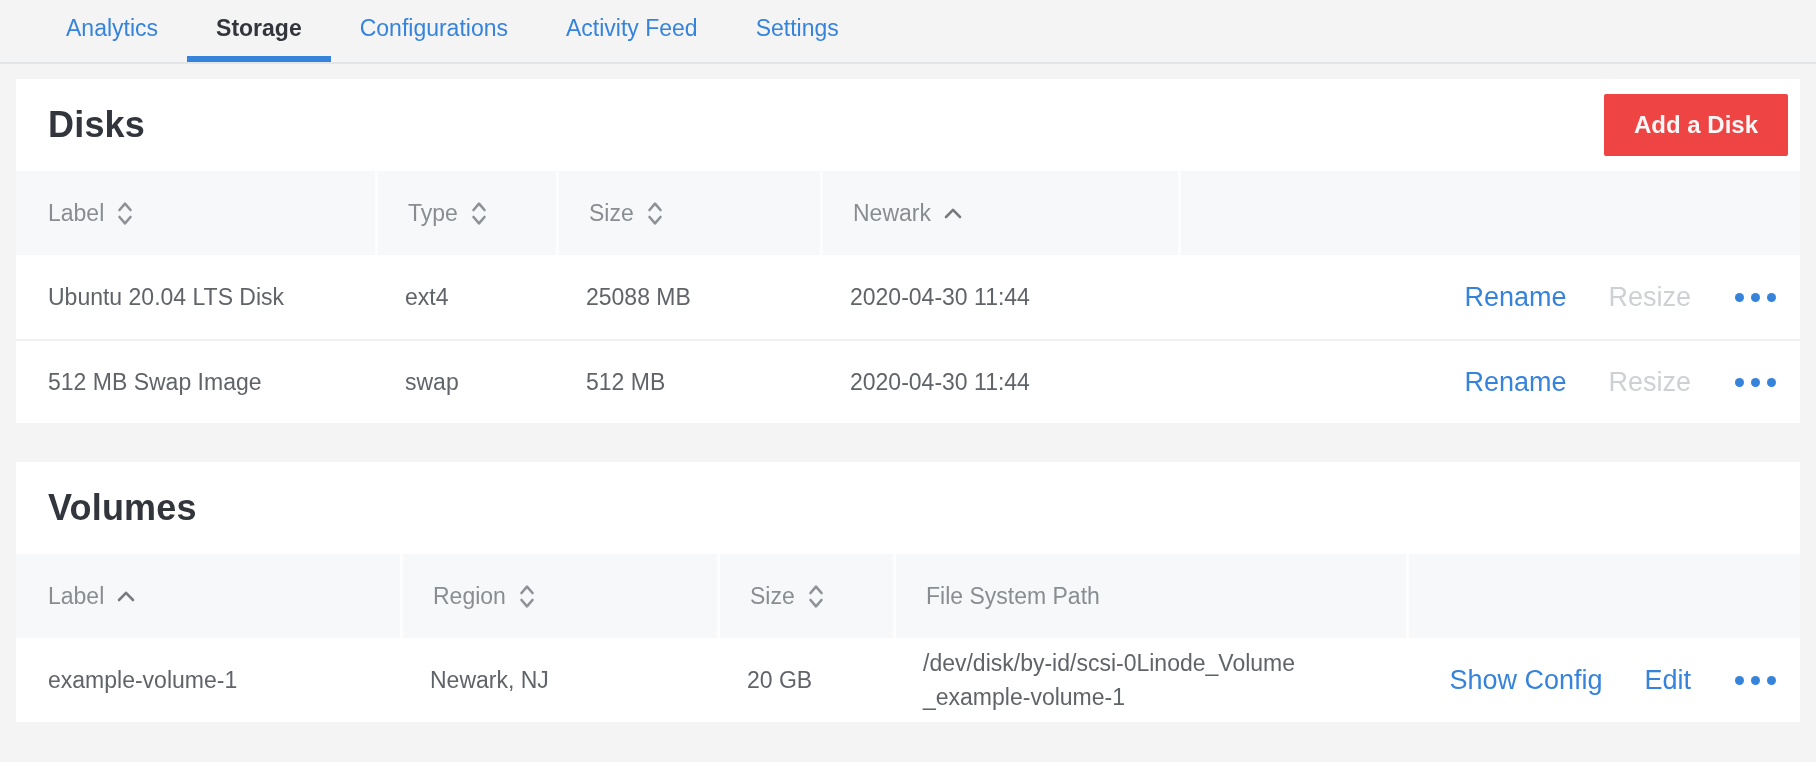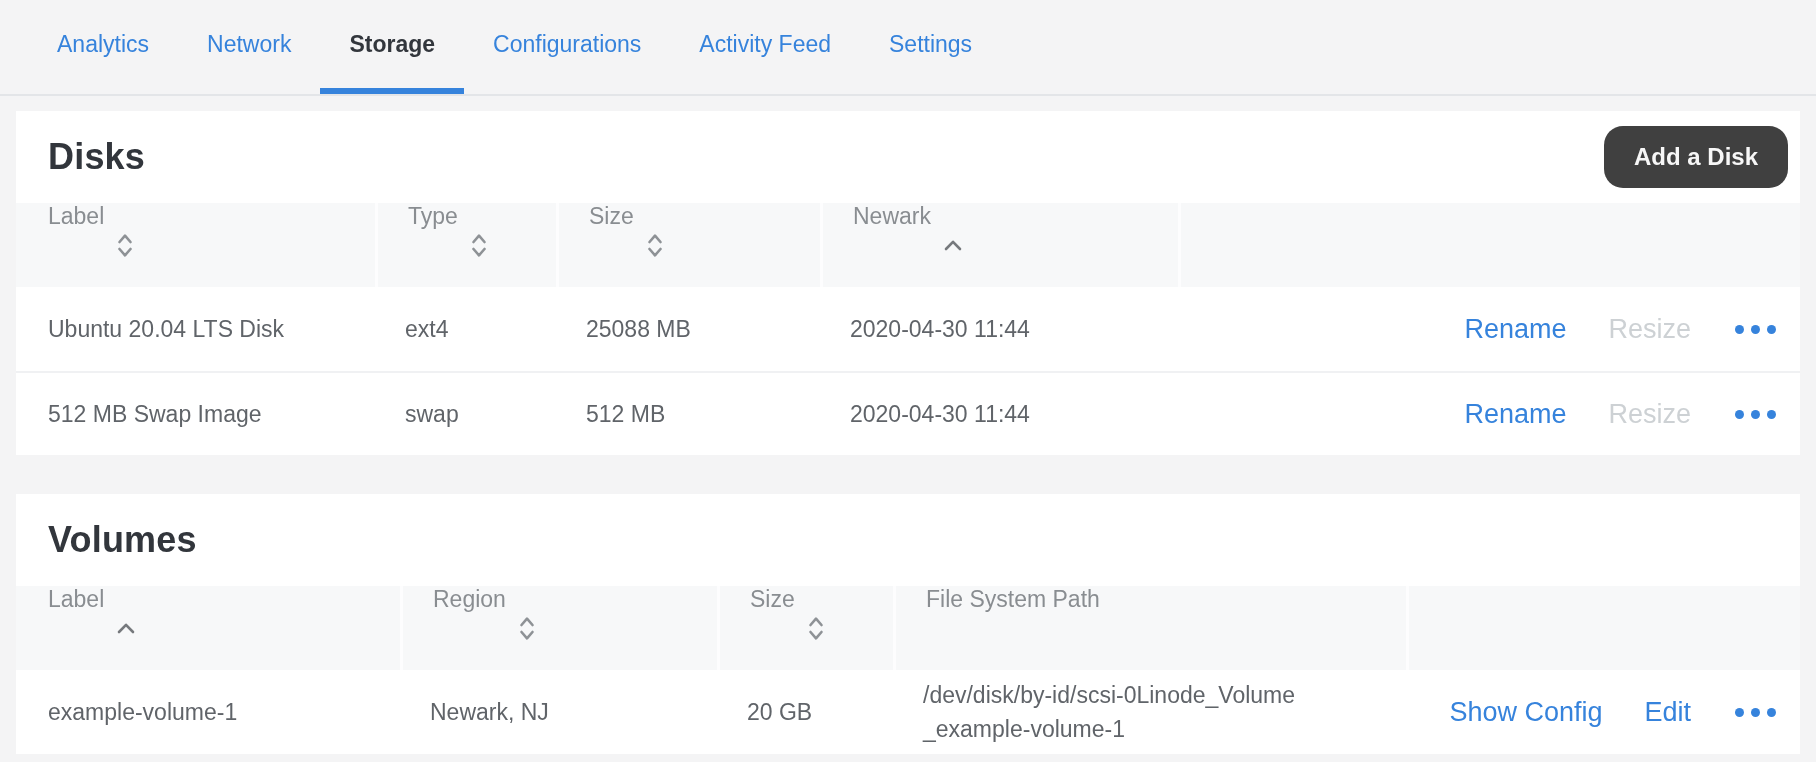"Analytics" .tabbar { height: 96px -> 64px; padding-left: 28px -> 37px }
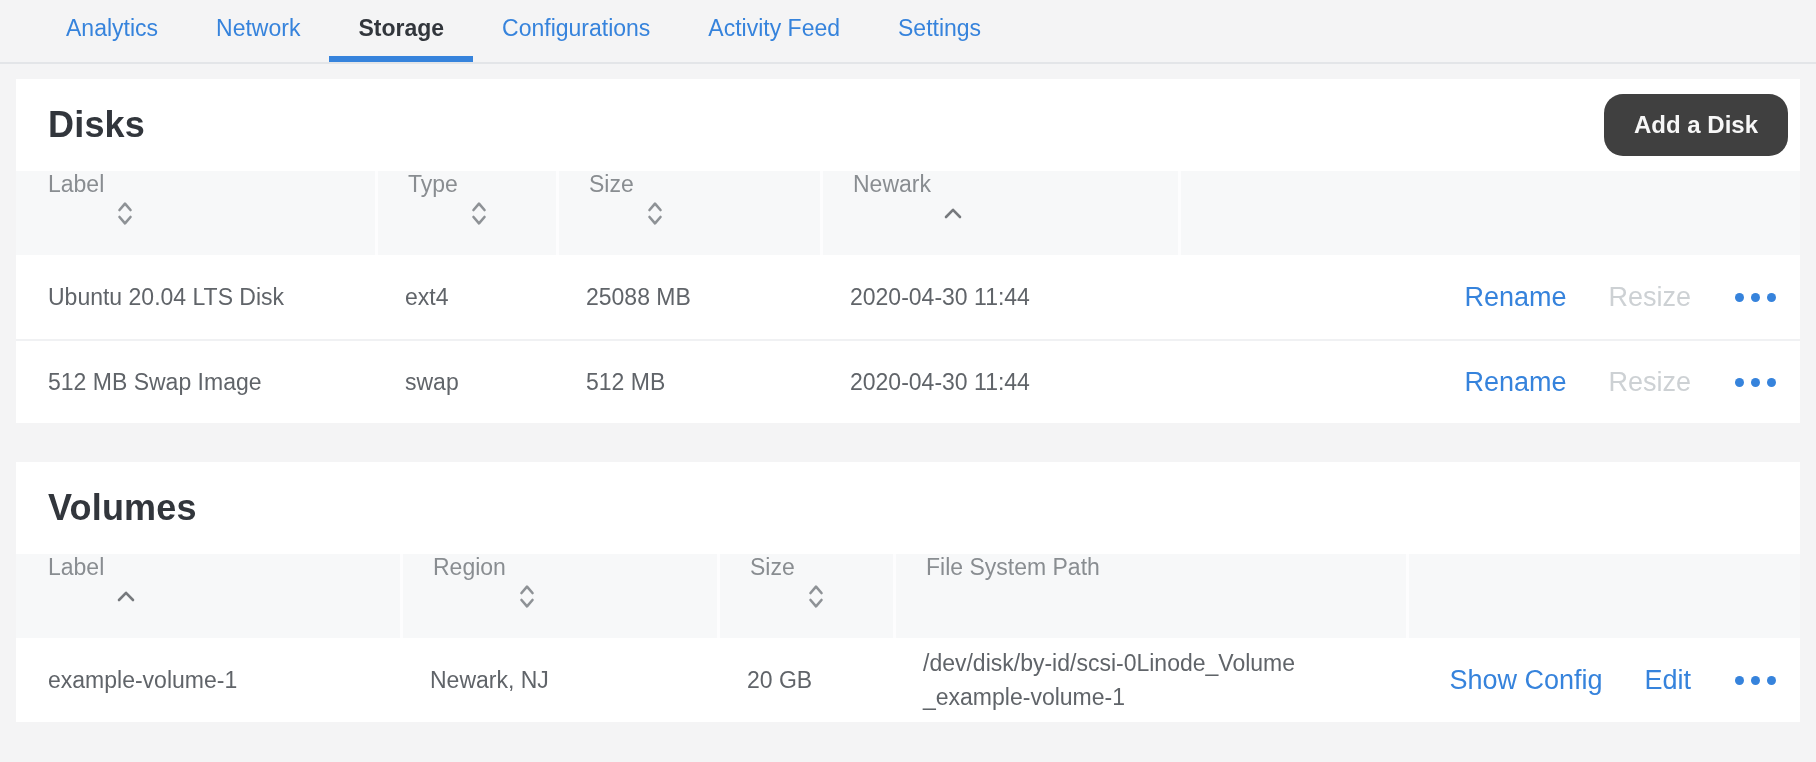"Network" div.tab { html: <div>Network</div> -> none }
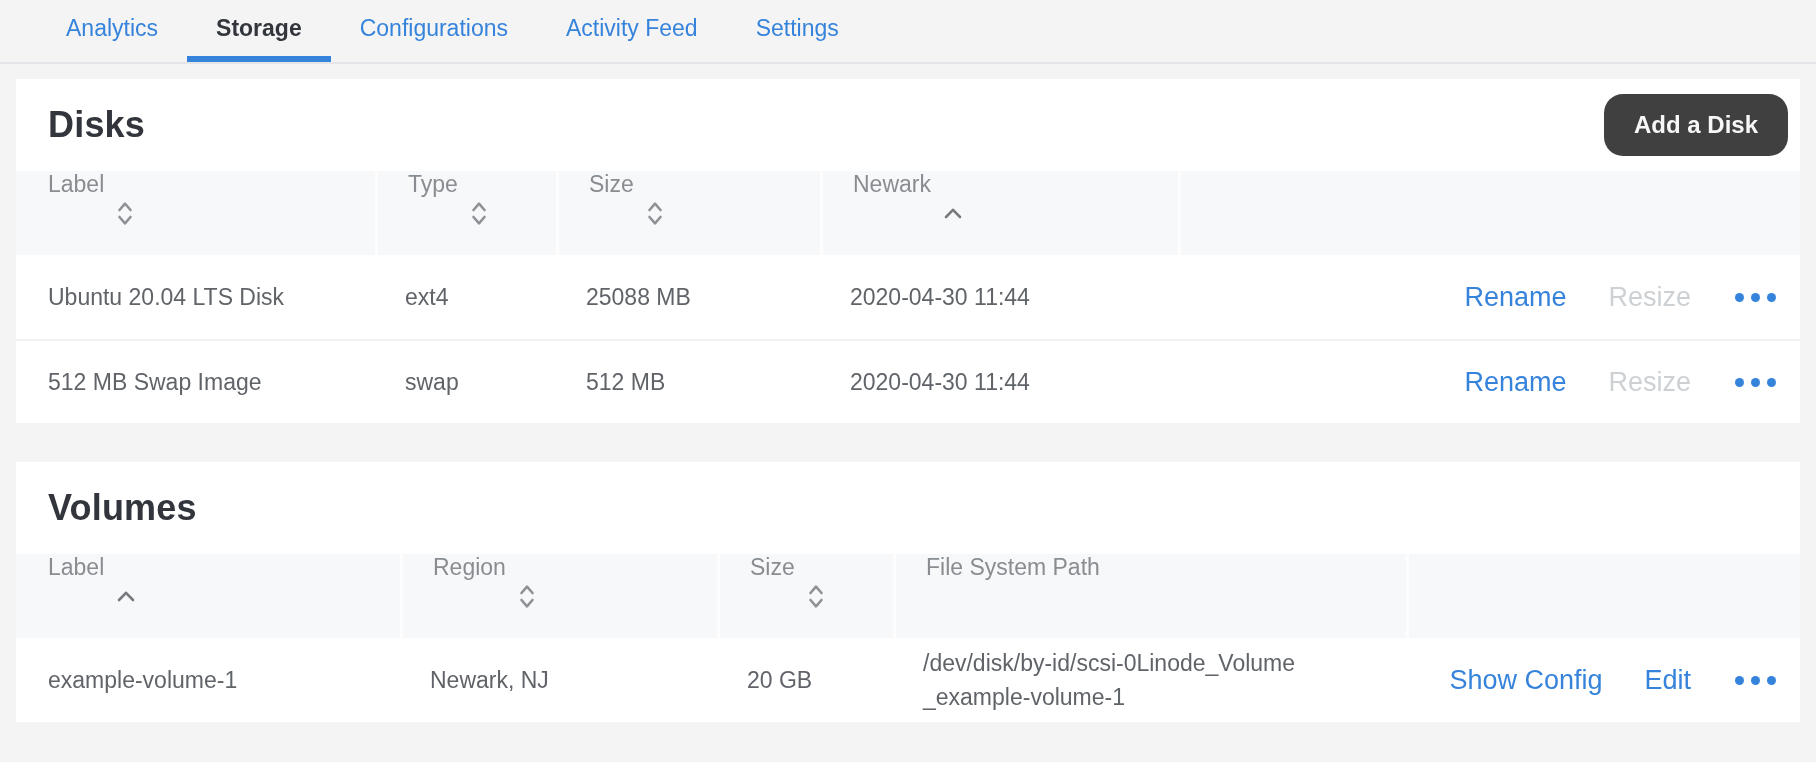"Add a Disk" .btn-disabled { background: #404040 -> #ef4444; border-radius: 19px -> none }
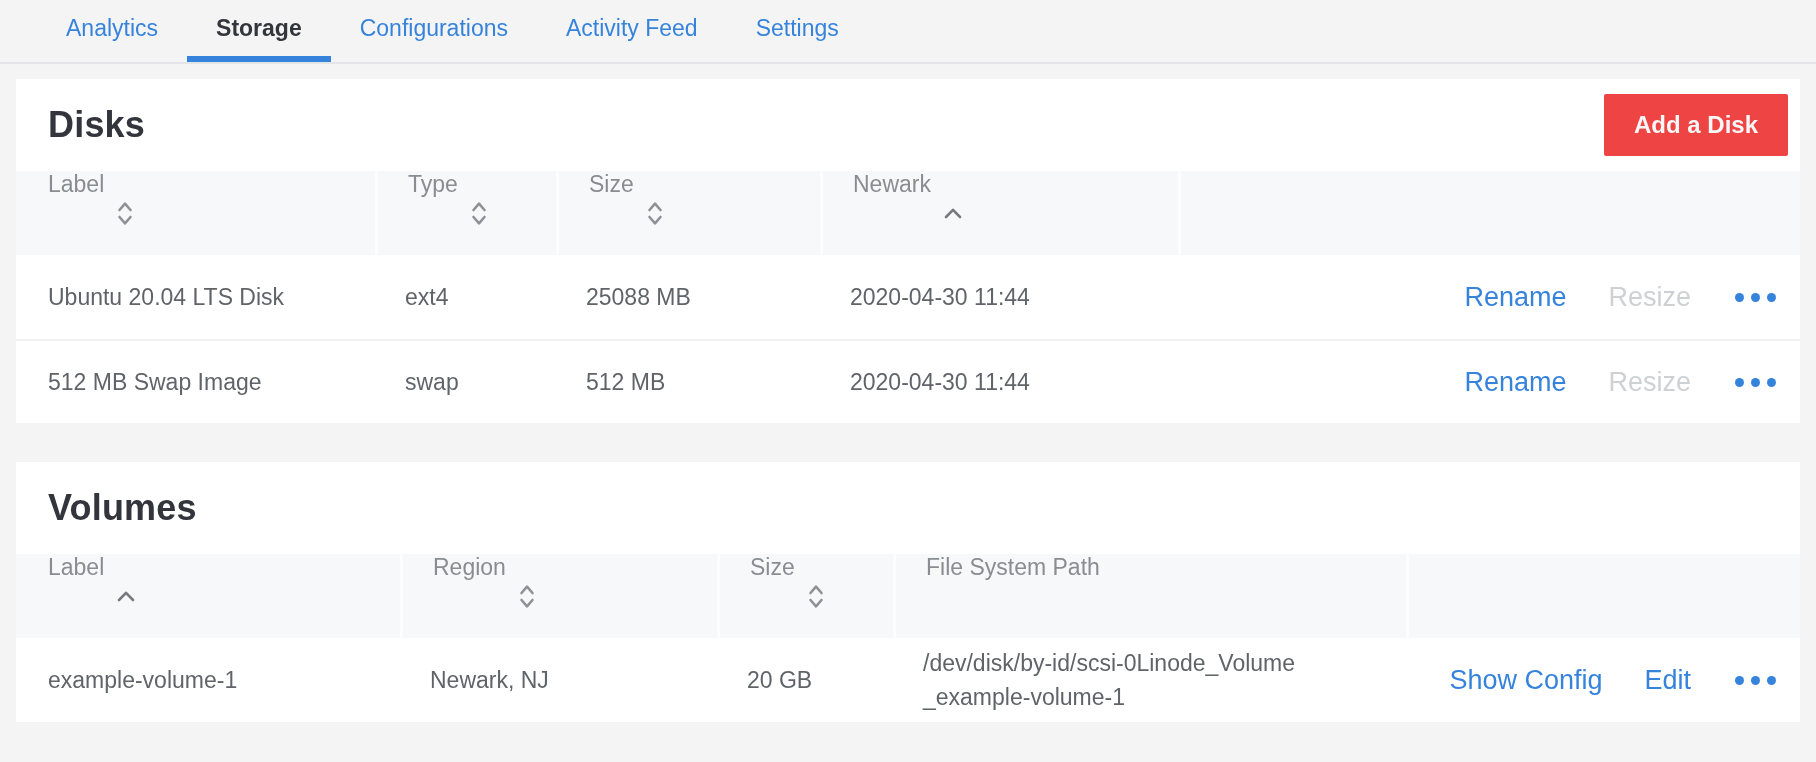"Label" .th { align-items: none -> center }
